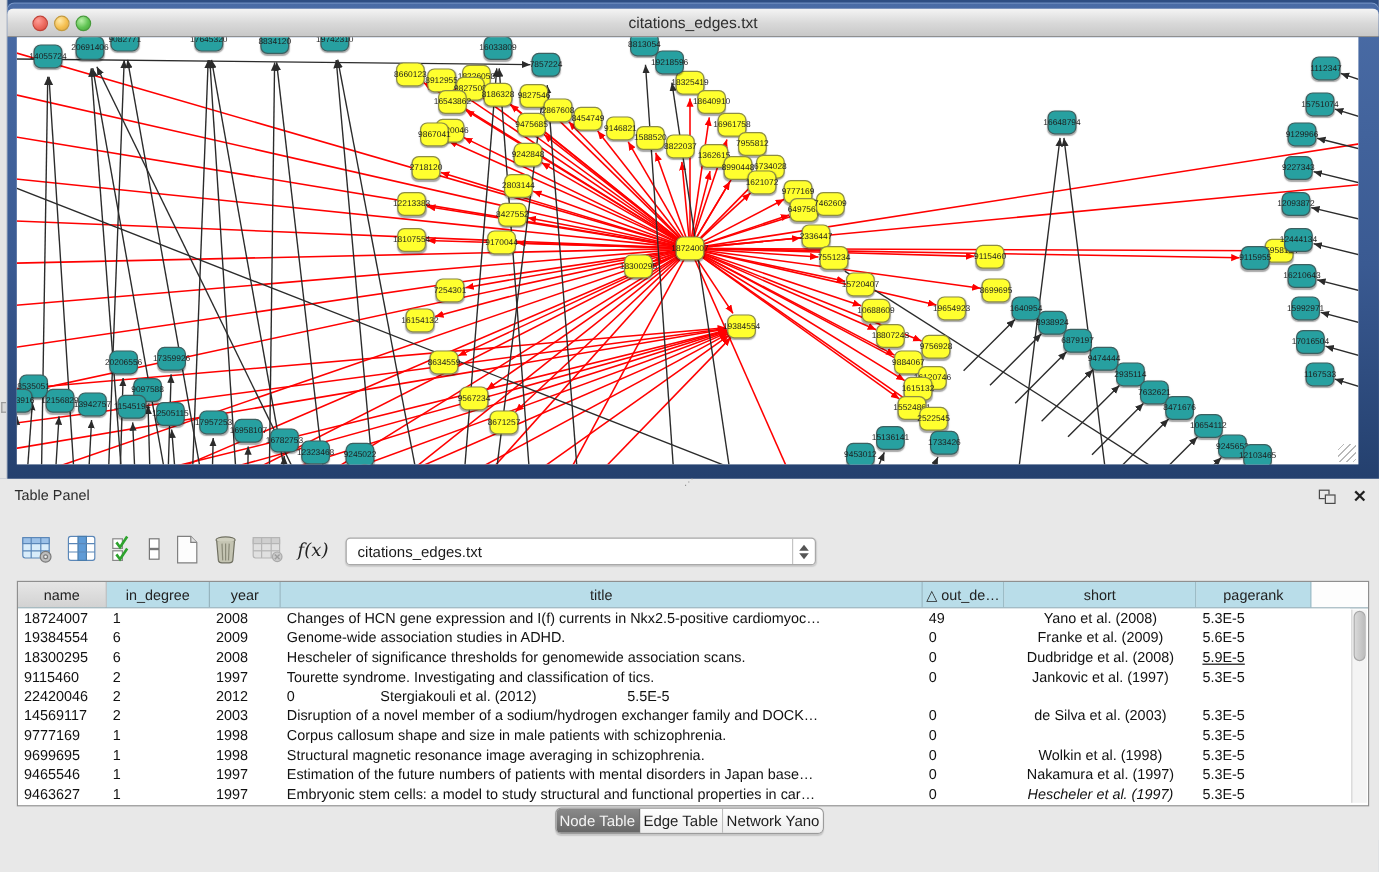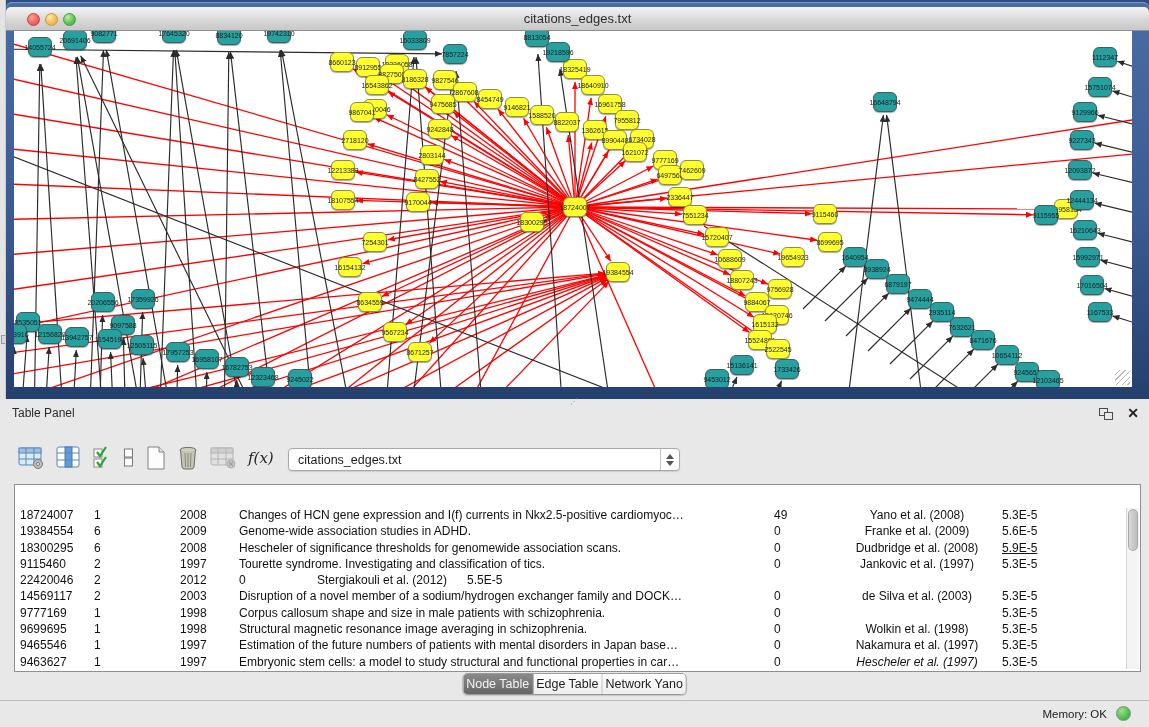"name" div.grid-head { html: none -> <div> <div>name</div> <div>in_degree</div> <div>year</div> <div>title</div> <div>△ out_de…</div> <div>short</div> <div>pagerank</div> <div></div> </div> }
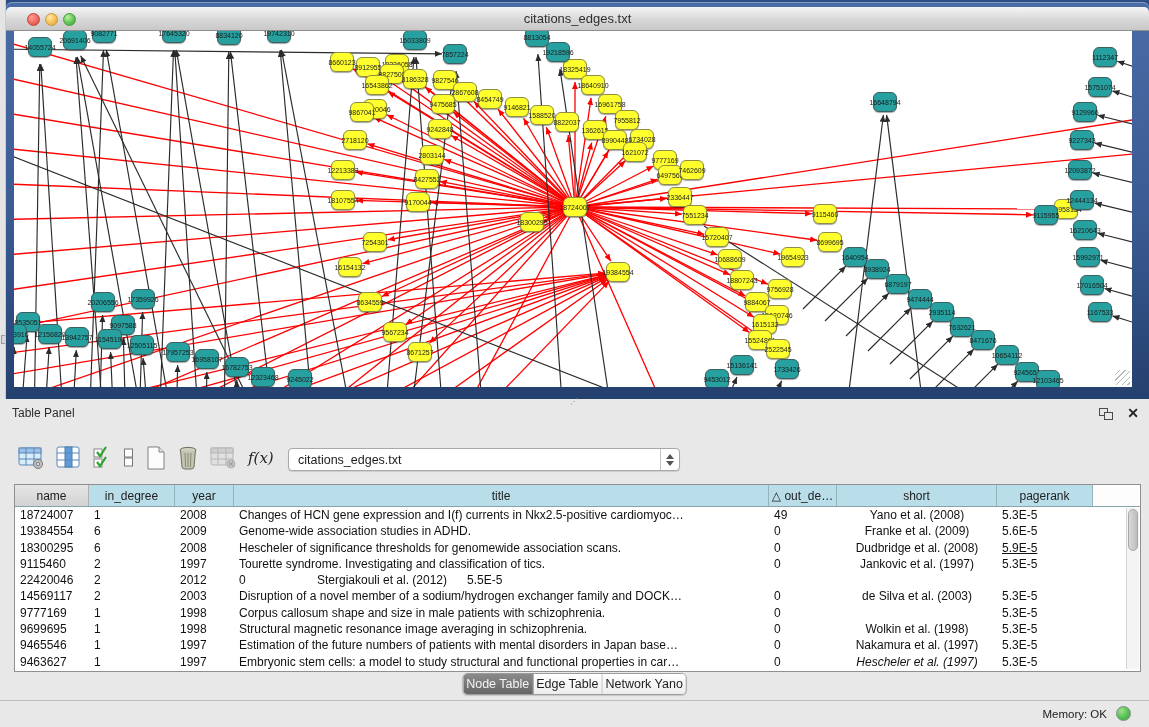"5.5E-5" div.g-cell { text-align: none -> right }
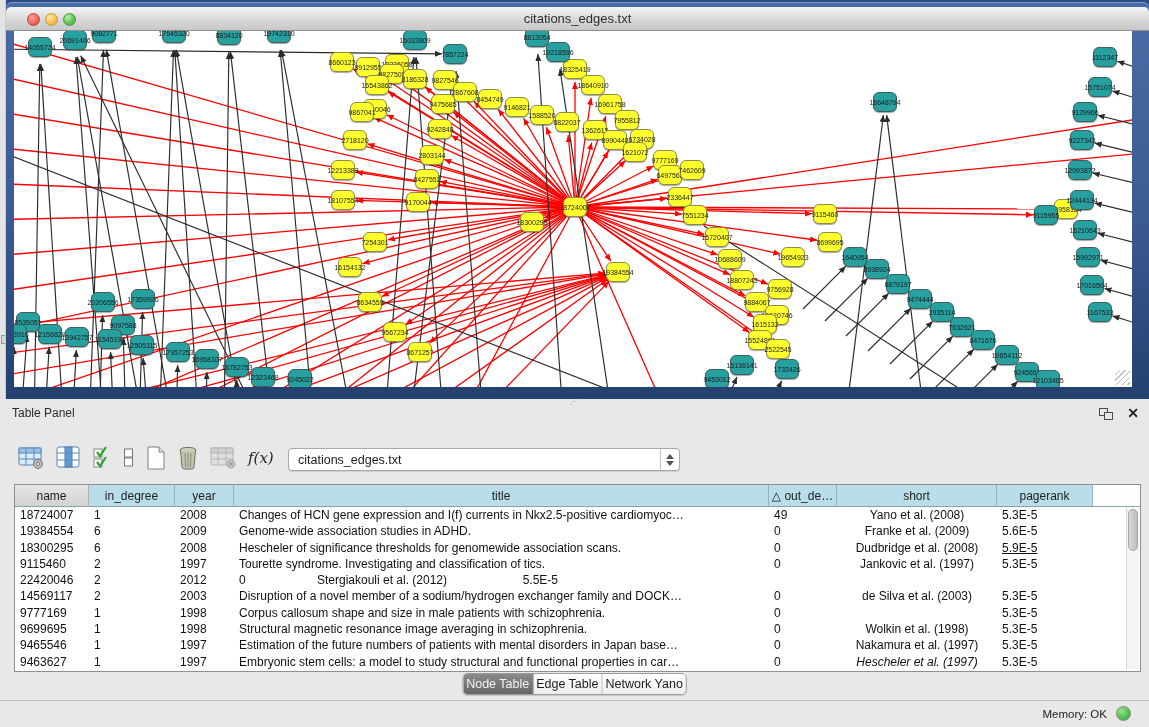"Memory: OK" div.status { html: <div> <span>Memory: OK</span> <span></span> </div> -> none }
